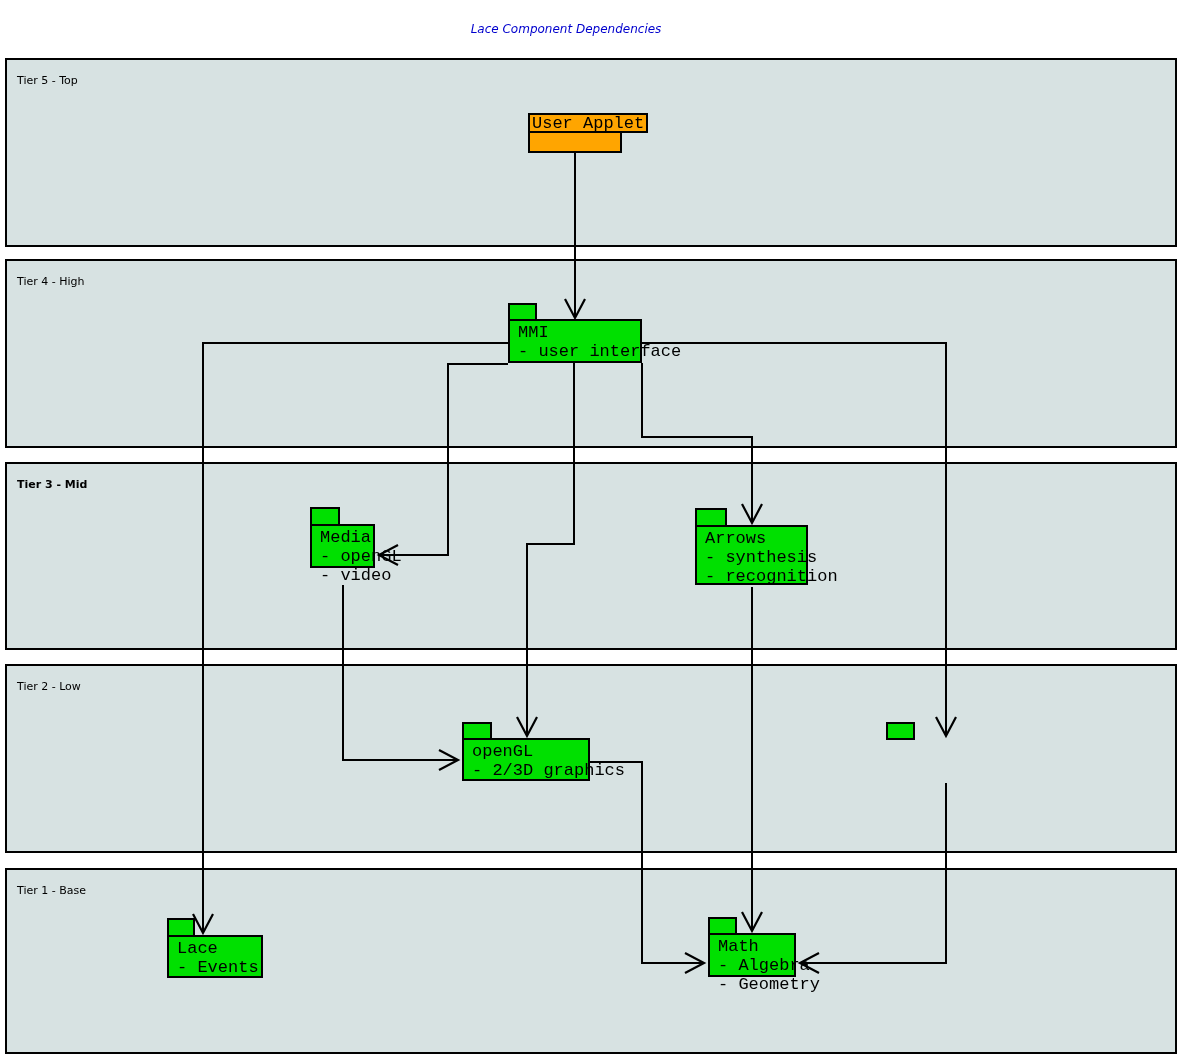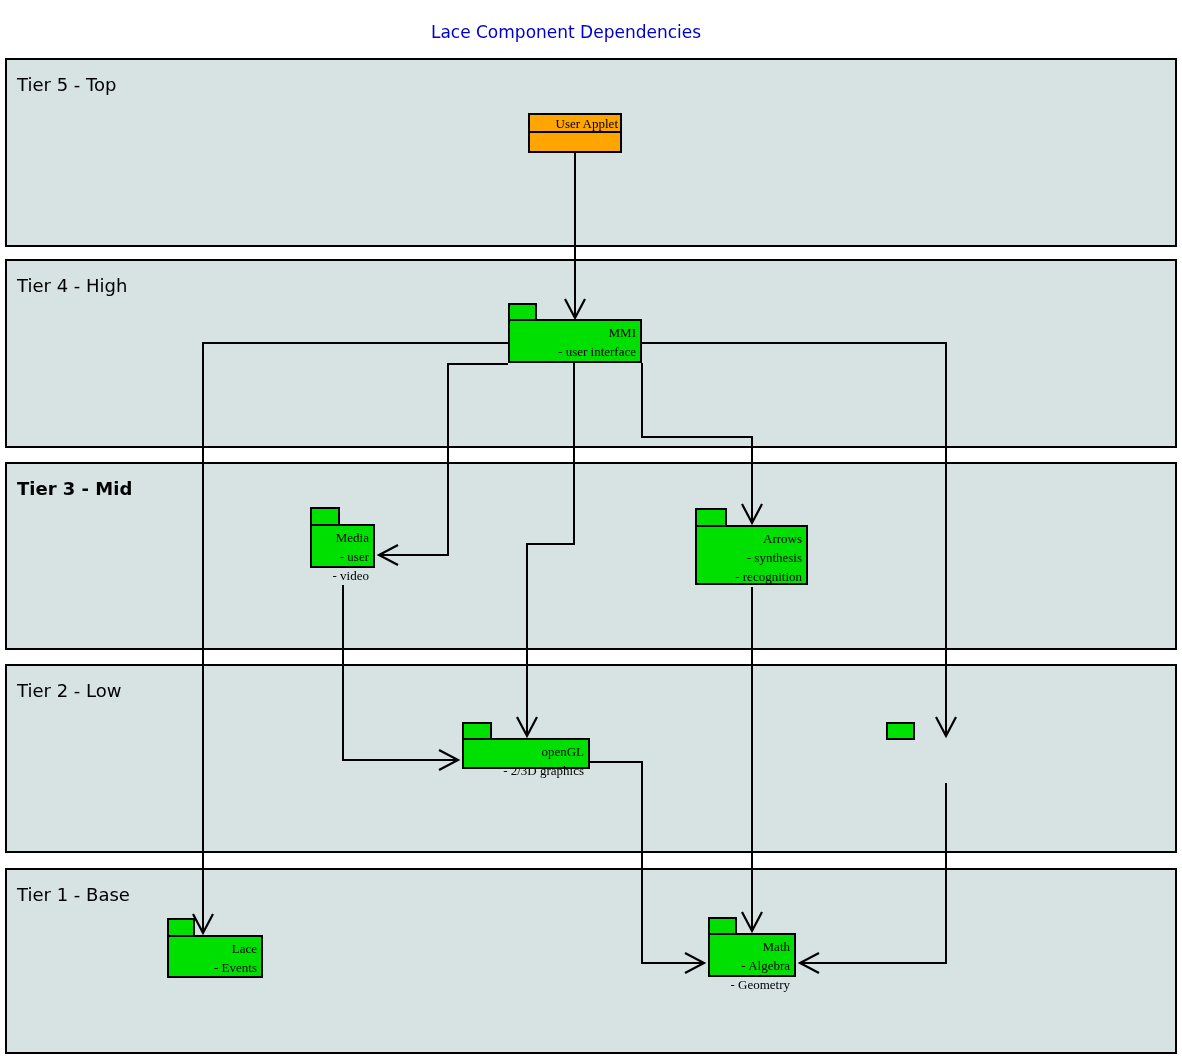"Lace Component Dependencies" .title { font-size: 17px -> 12px; font-style: none -> italic }
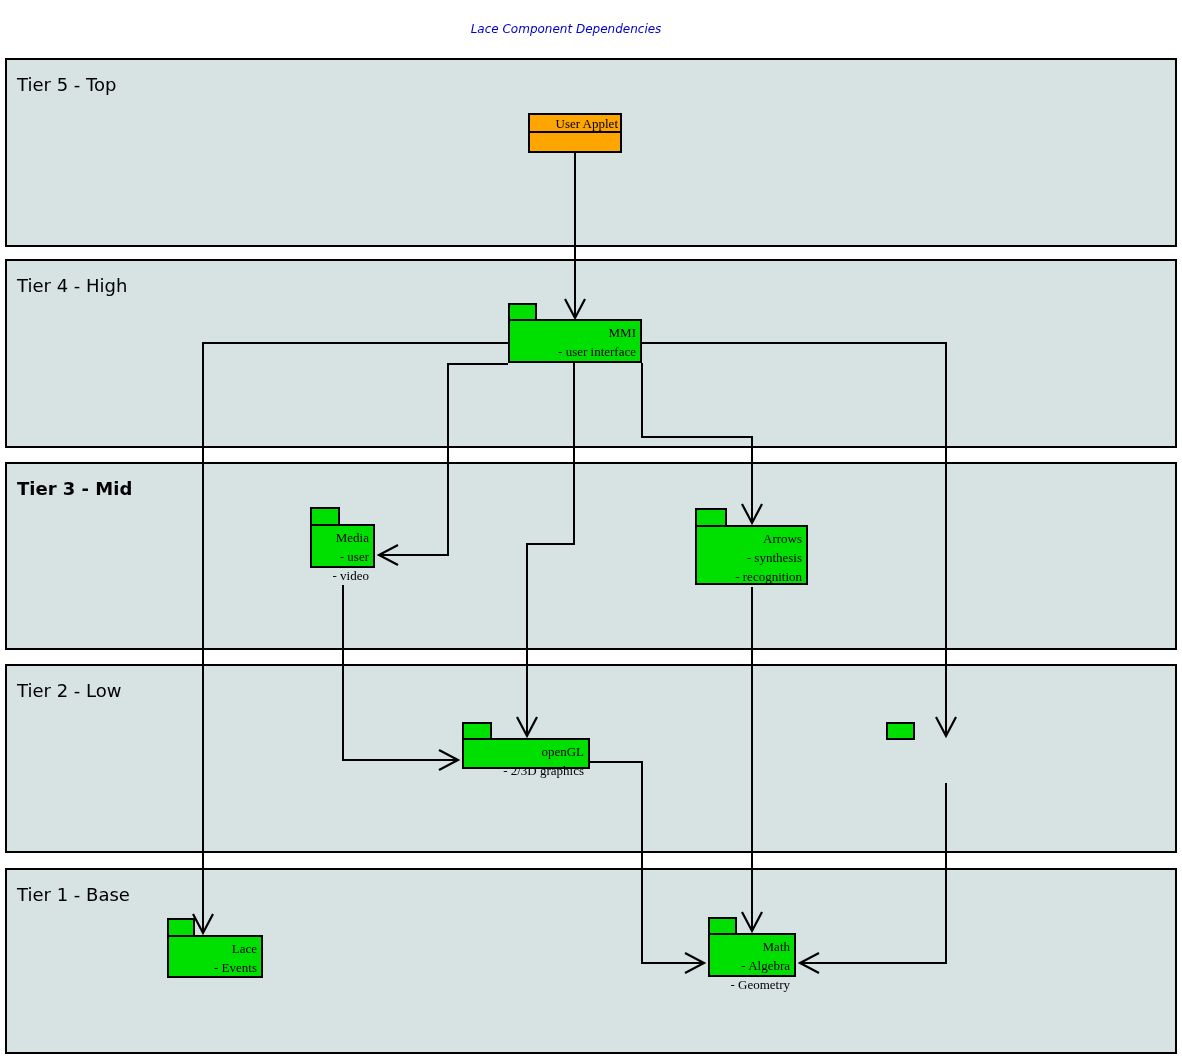"Tier 5 - Top" .tier-label { font-size: 18px -> 11px }
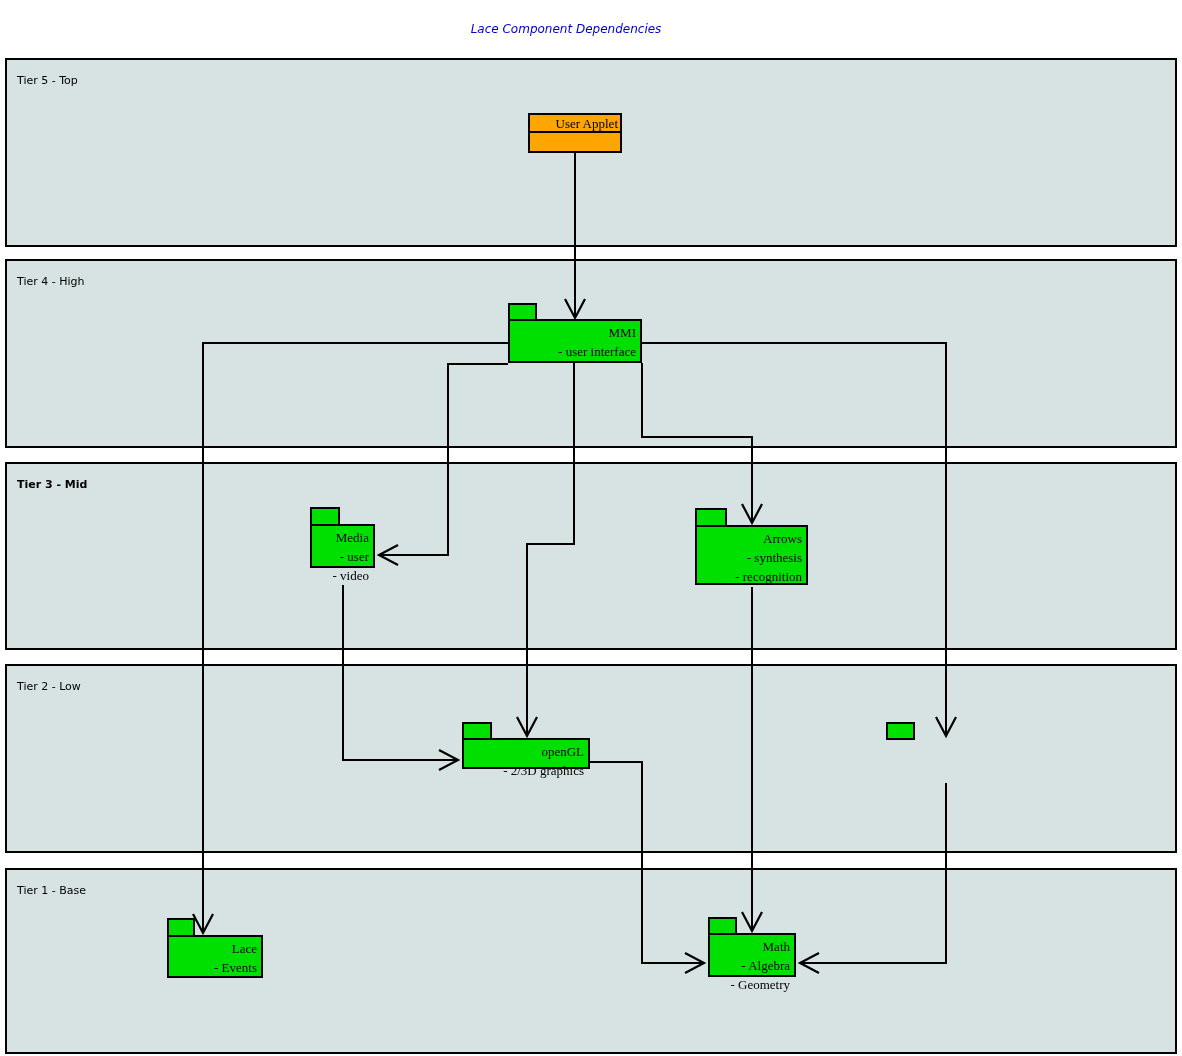"User Applet" .pkg { font-family: Liberation Serif, serif -> Liberation Mono, monospace; font-size: 13px -> 17px; text-align: right -> none }
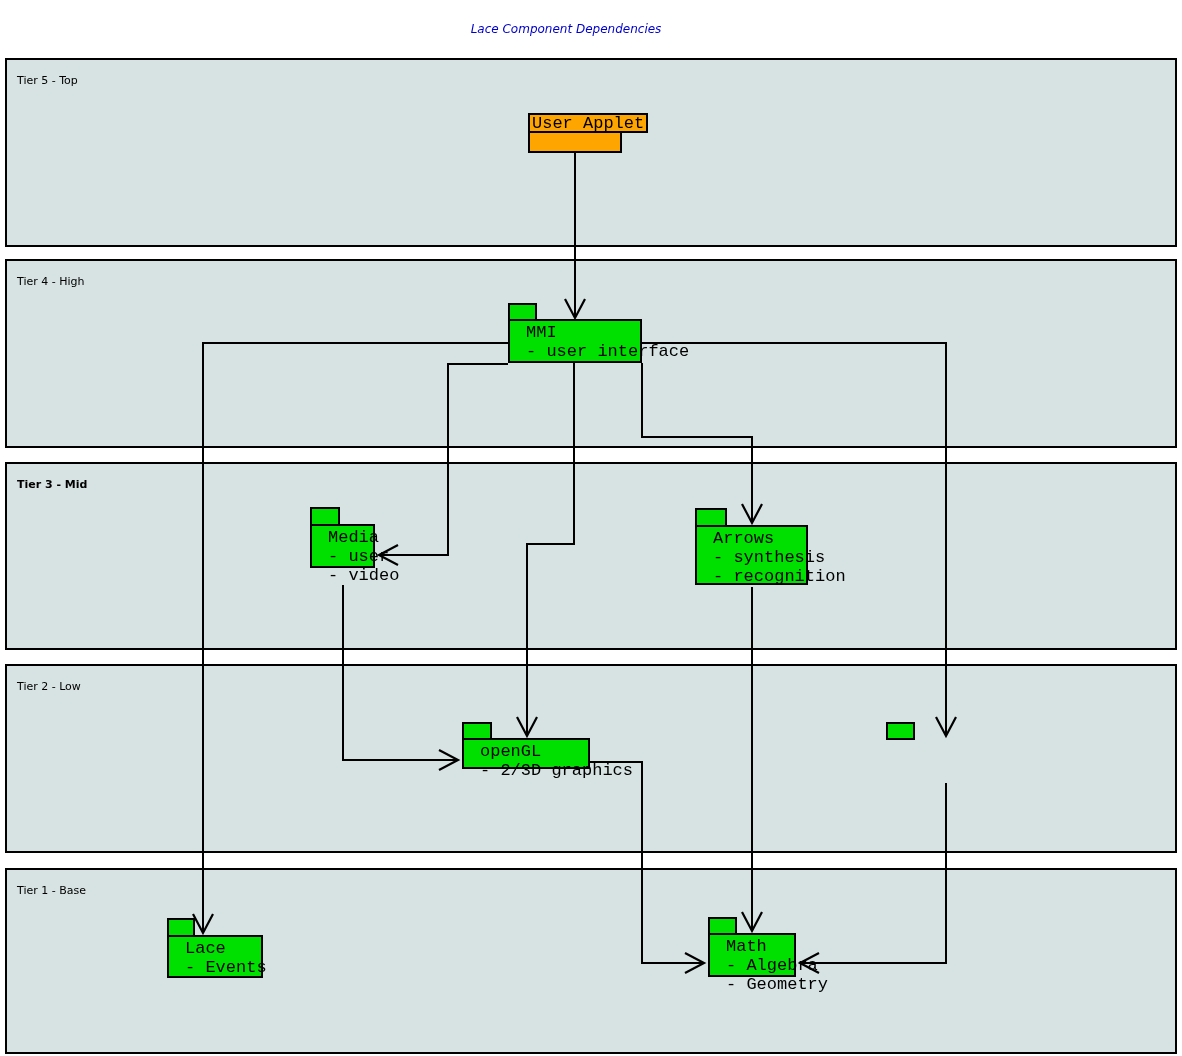"MMI" .pkg .body { padding: 2px 4px 0 16px -> 2px 4px 0 8px }
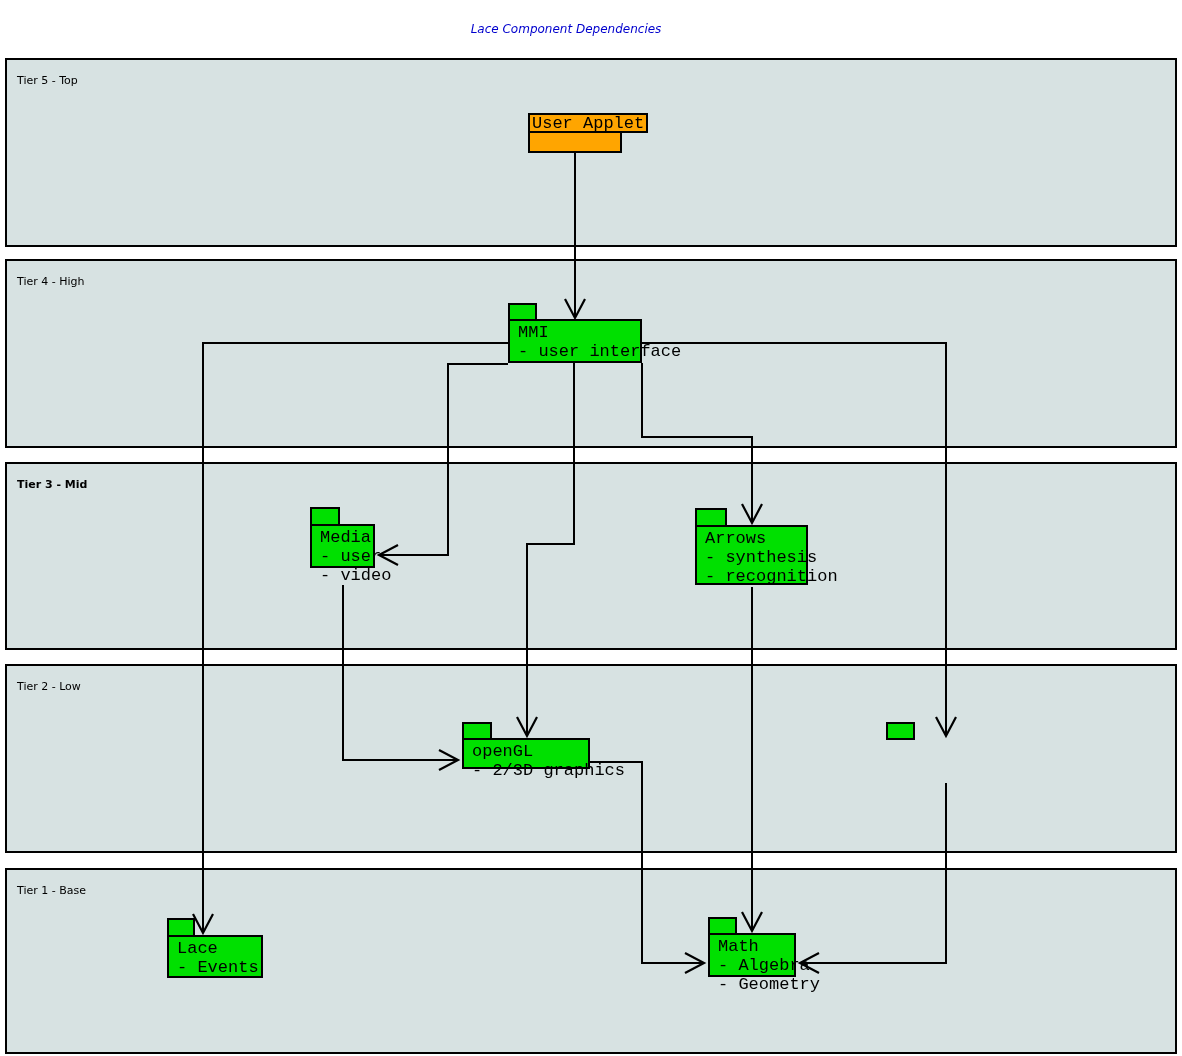"- user" div { text: user -> openGL }
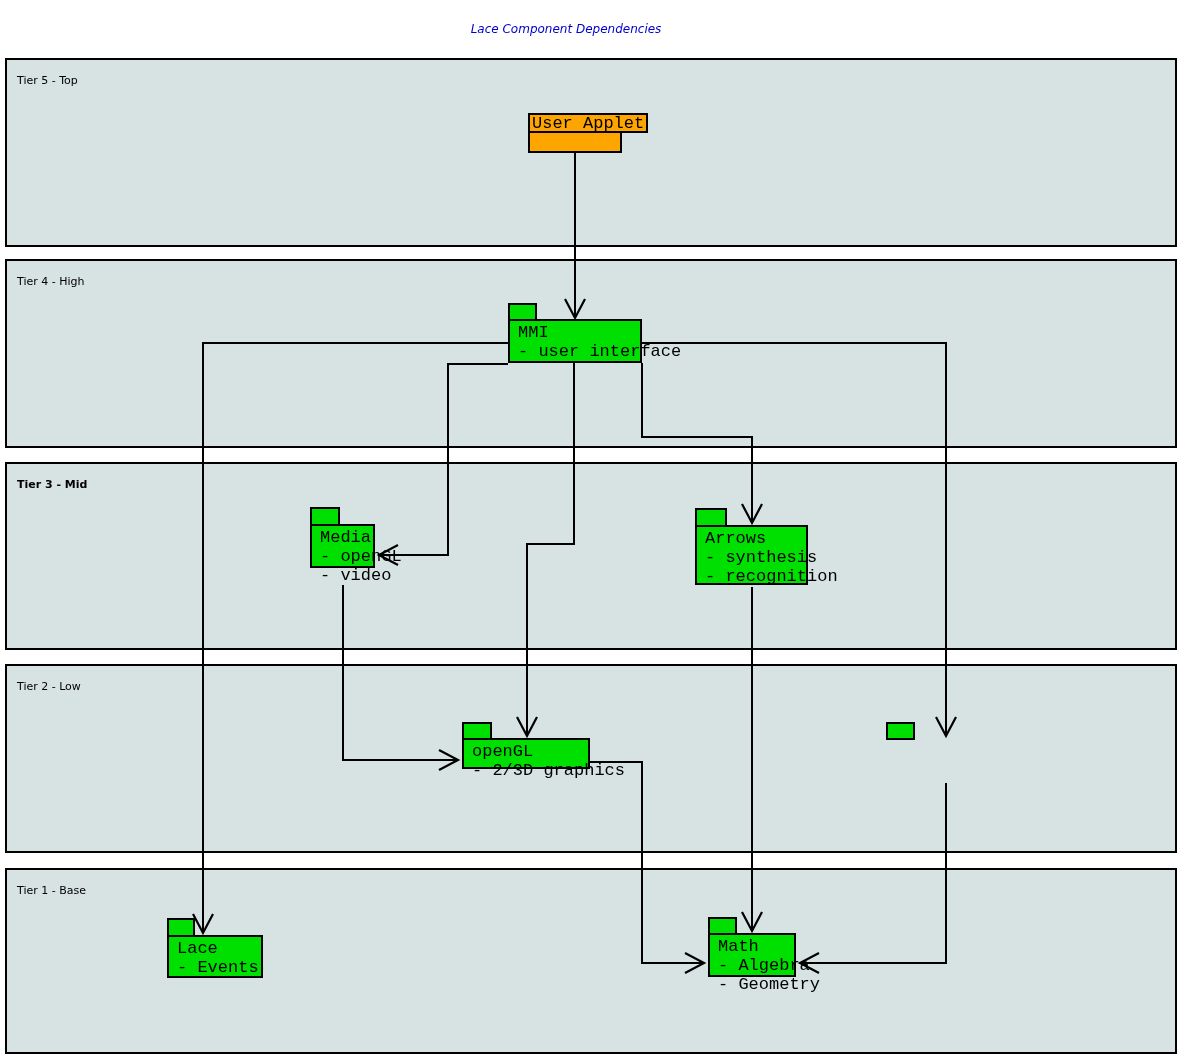"openGL" div.body { height: 31px -> 43px }
